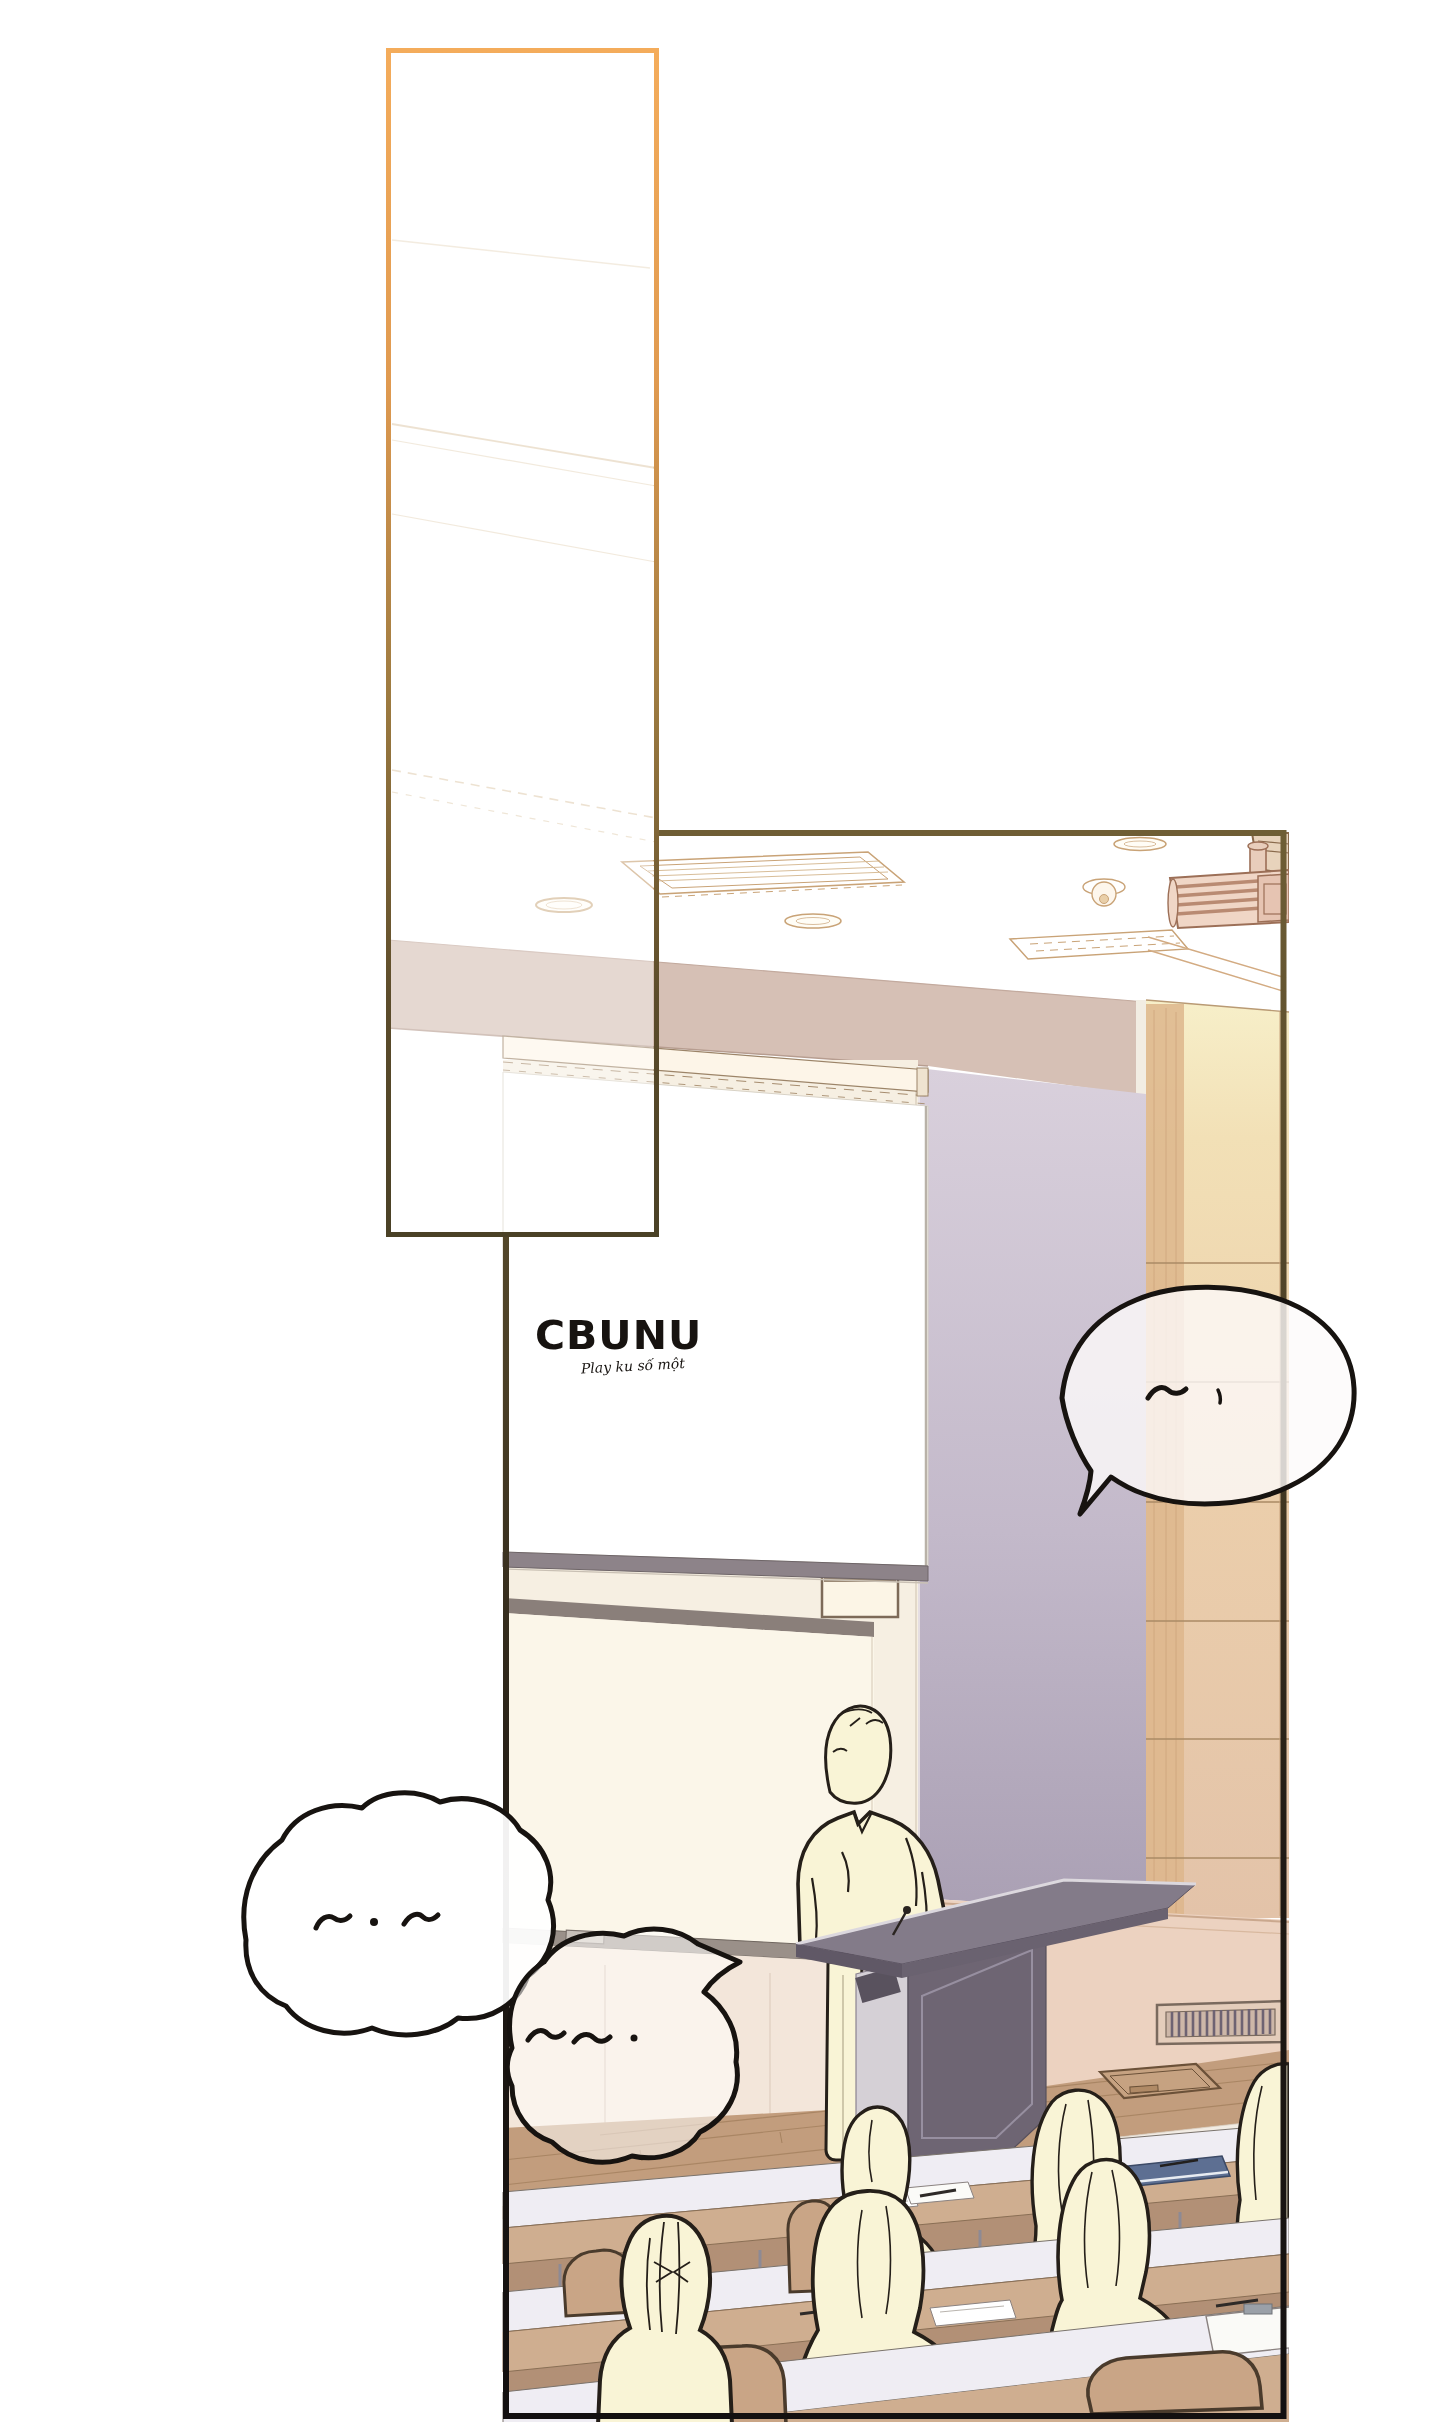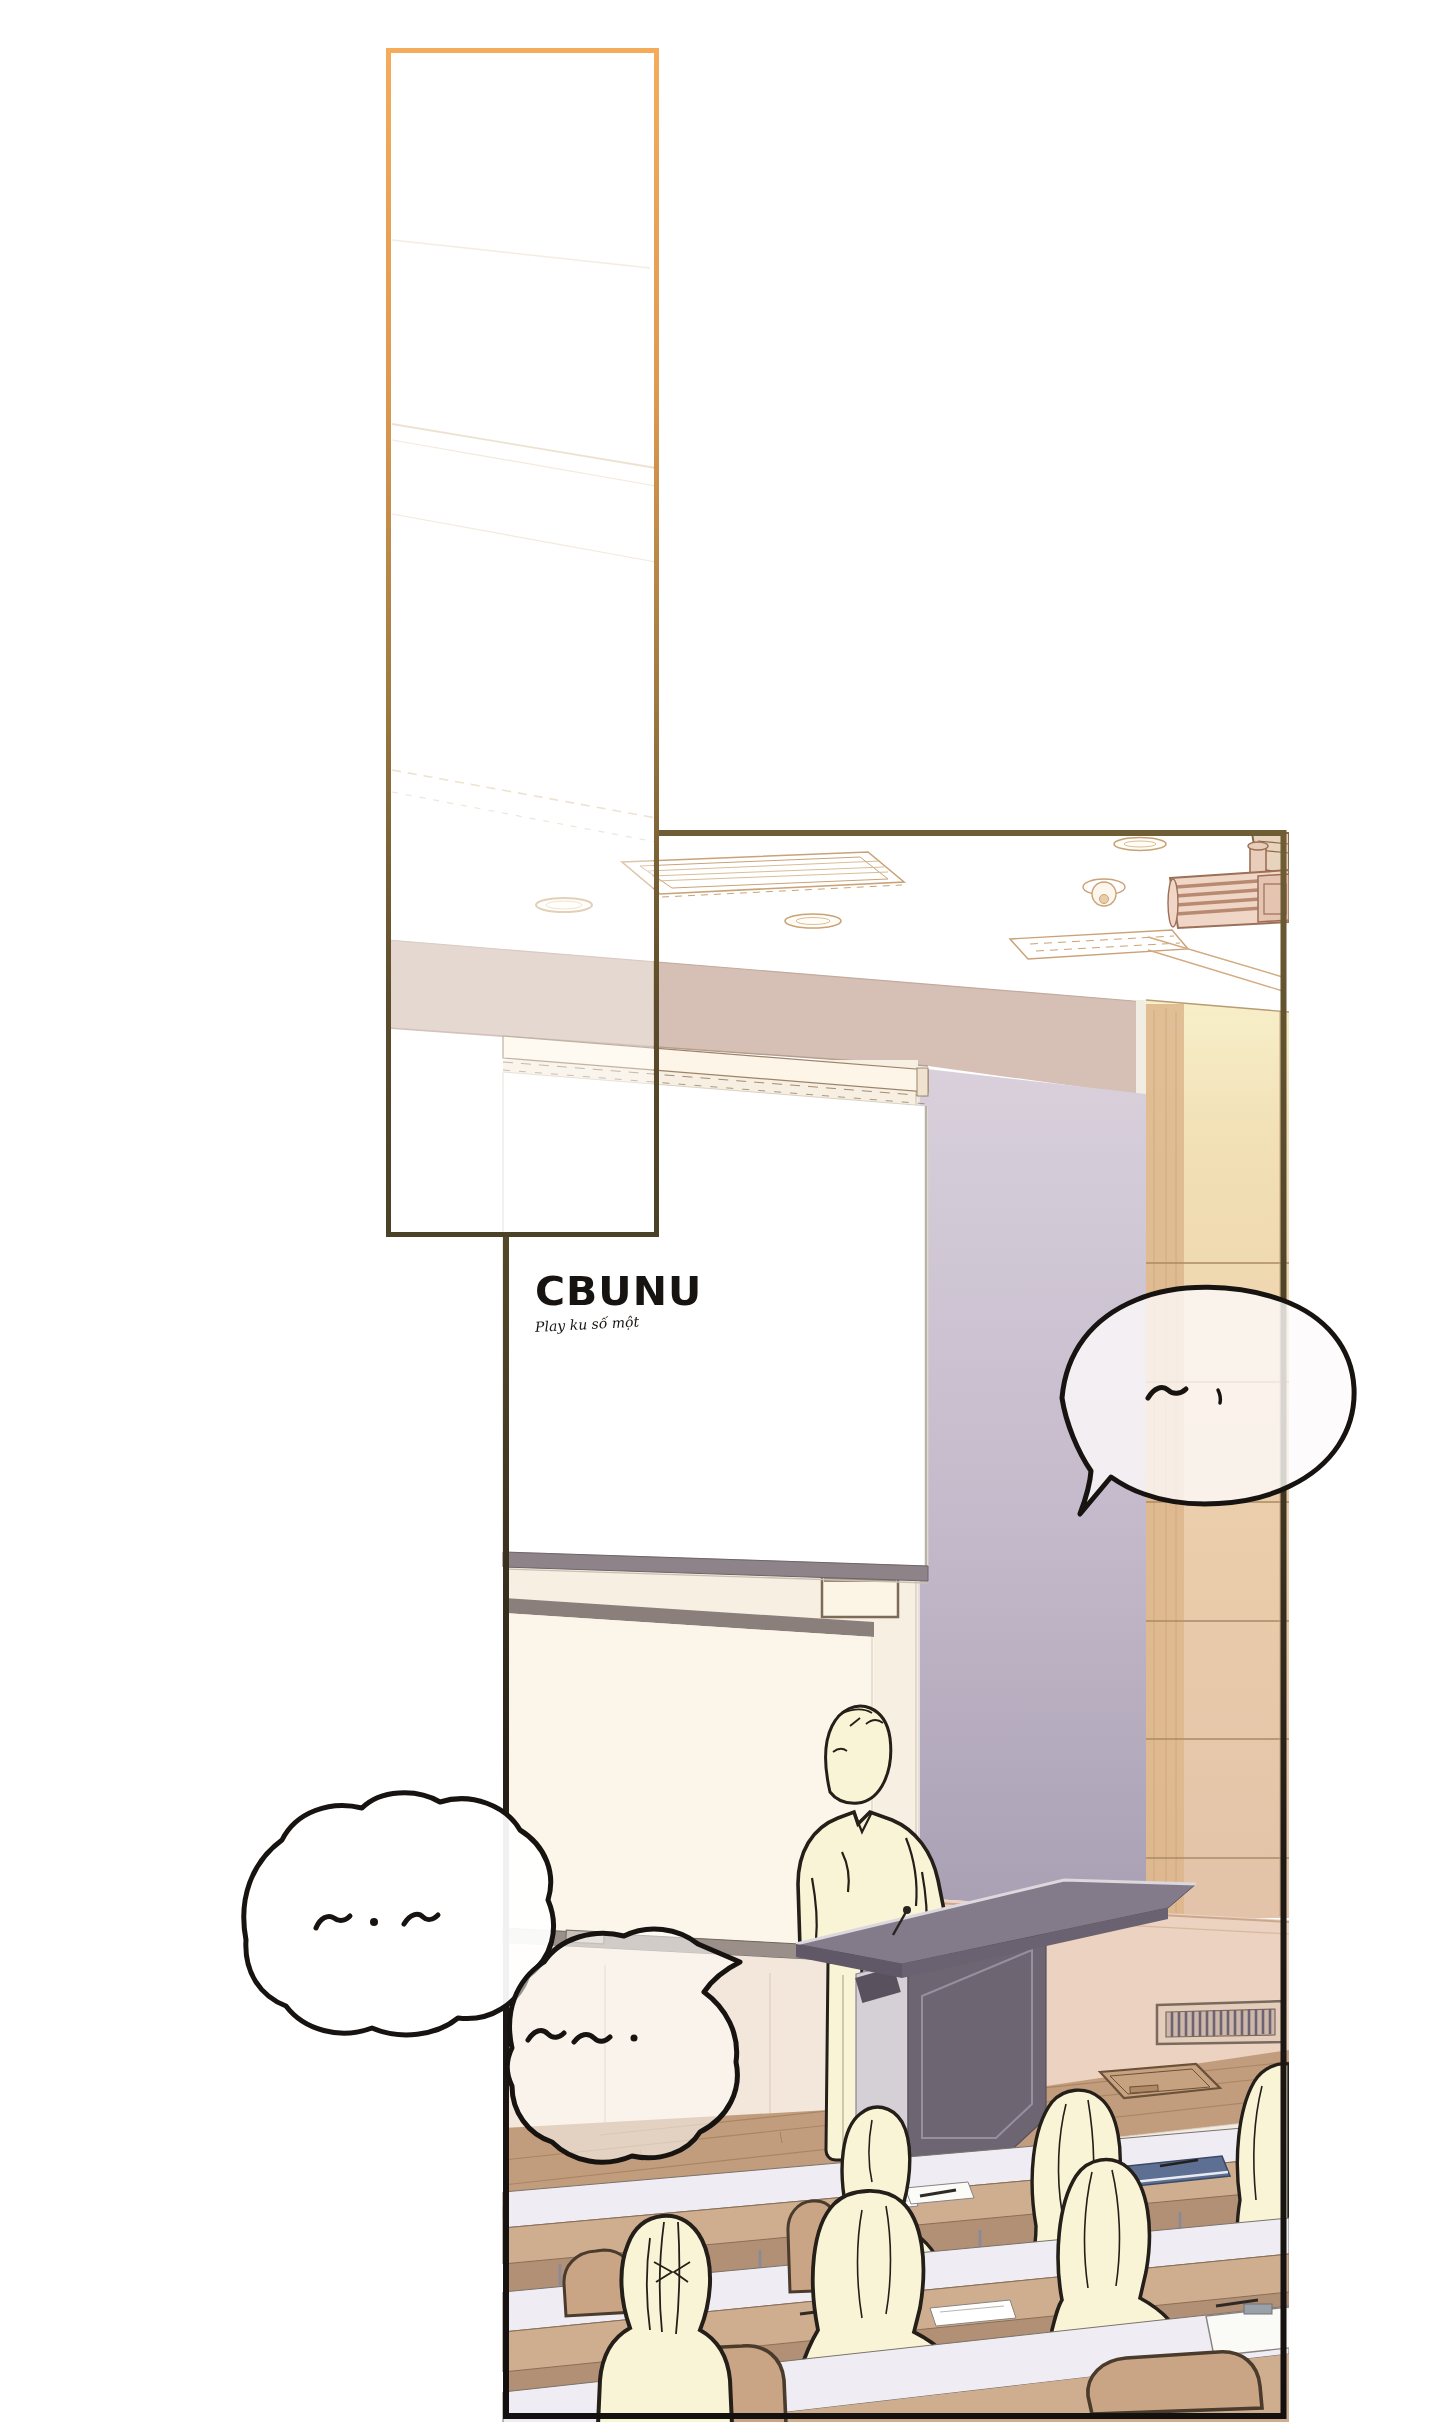"CBUNU" .logo { text-align: left -> right; top: 1272px -> 1316px }
